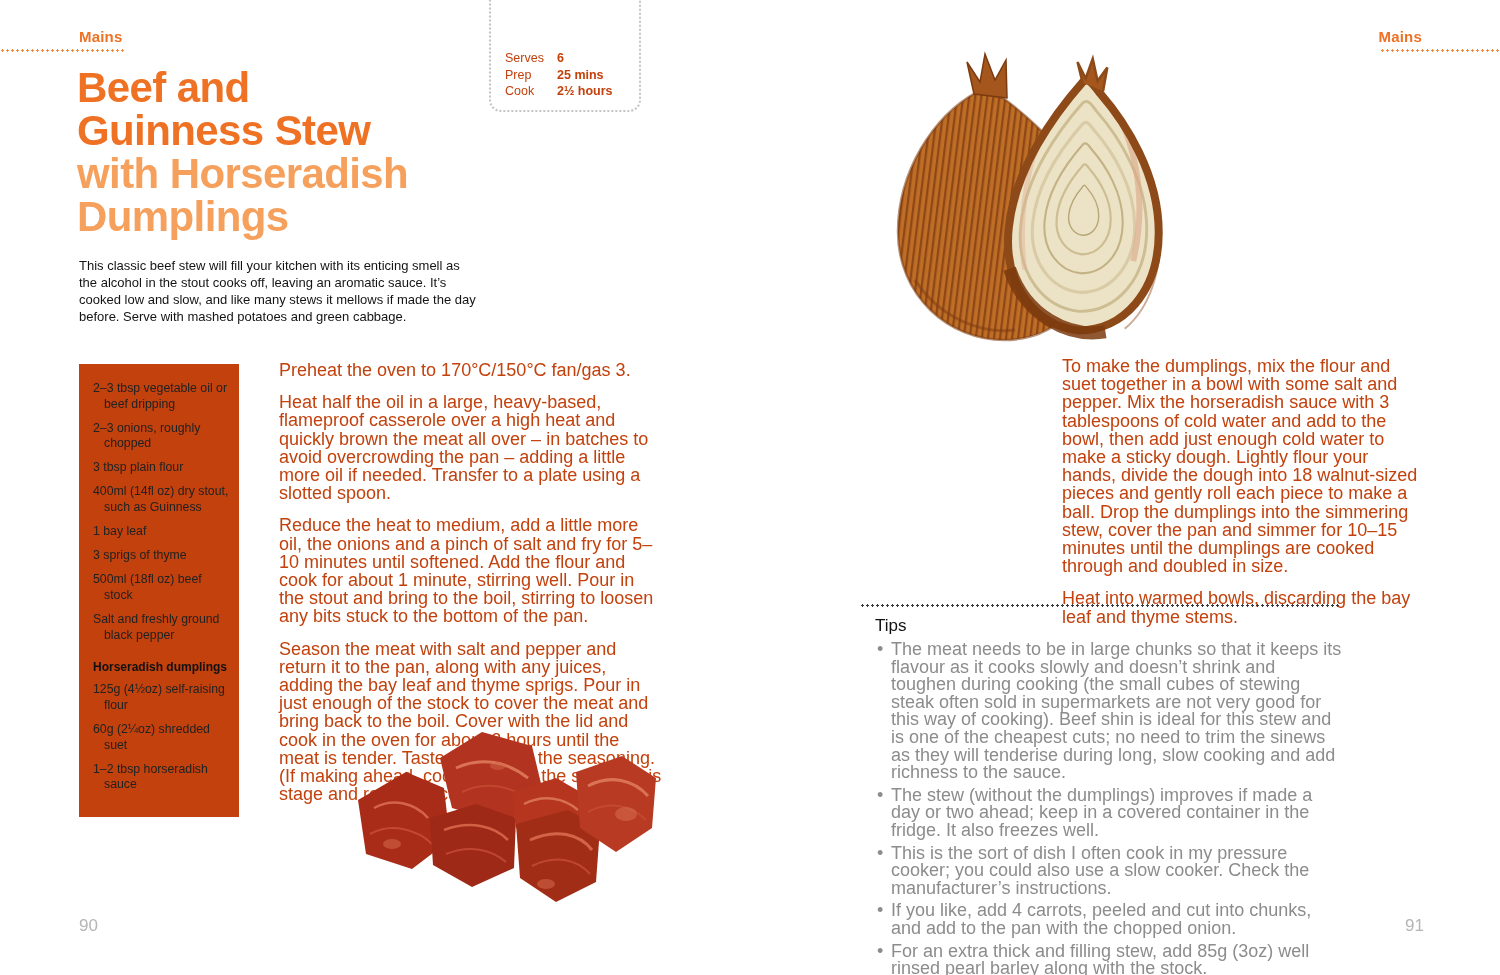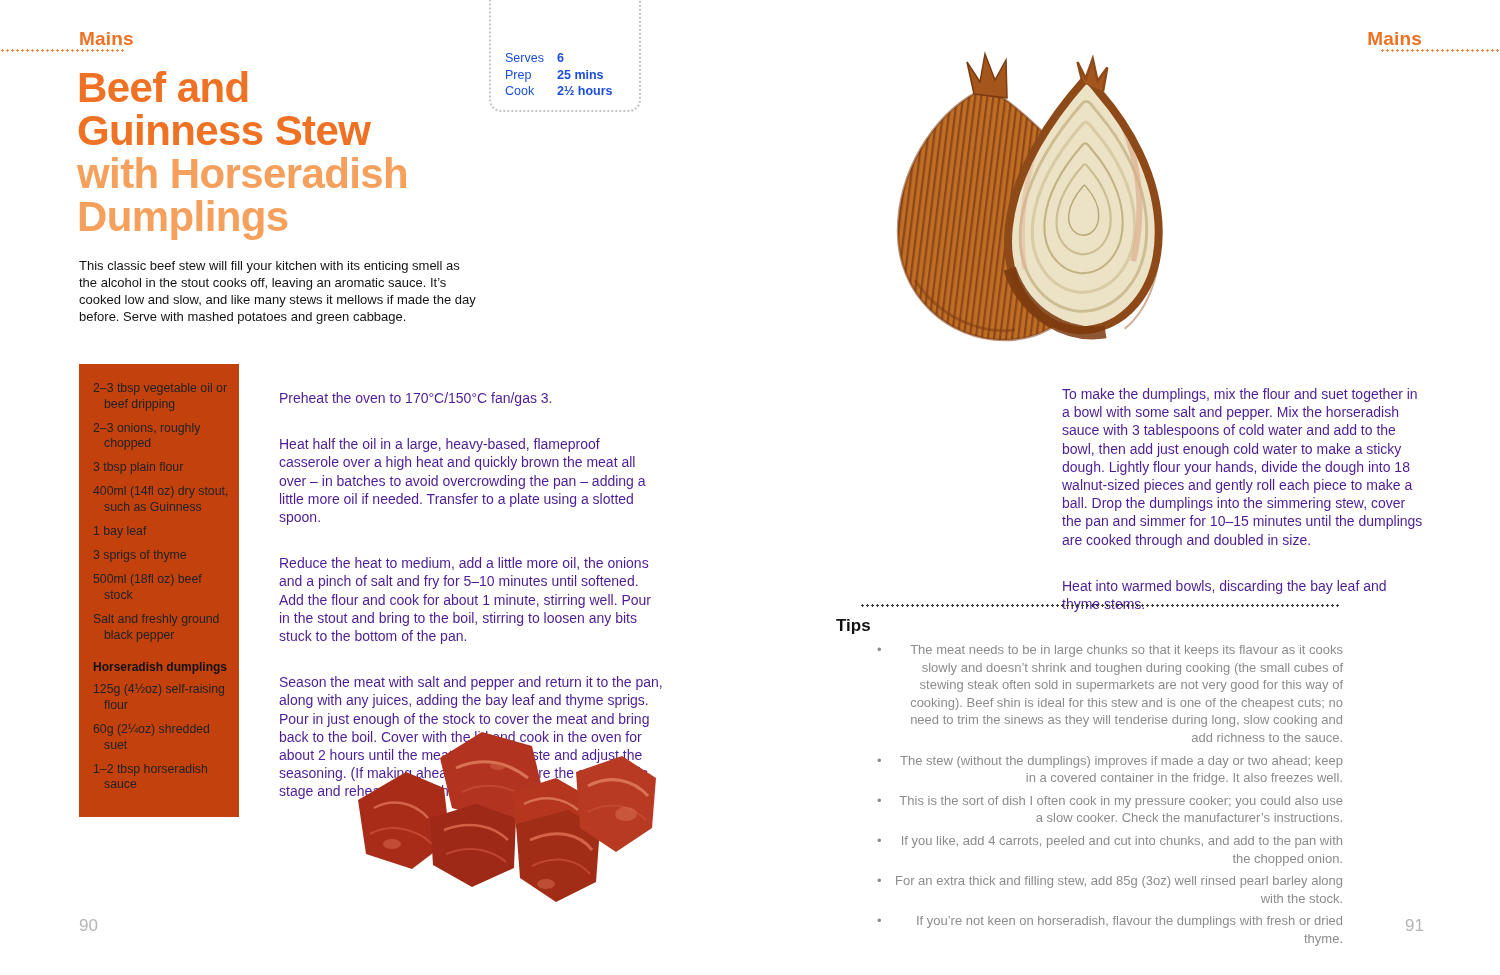"Mains" .section-label { font-size: 19px -> 15px }
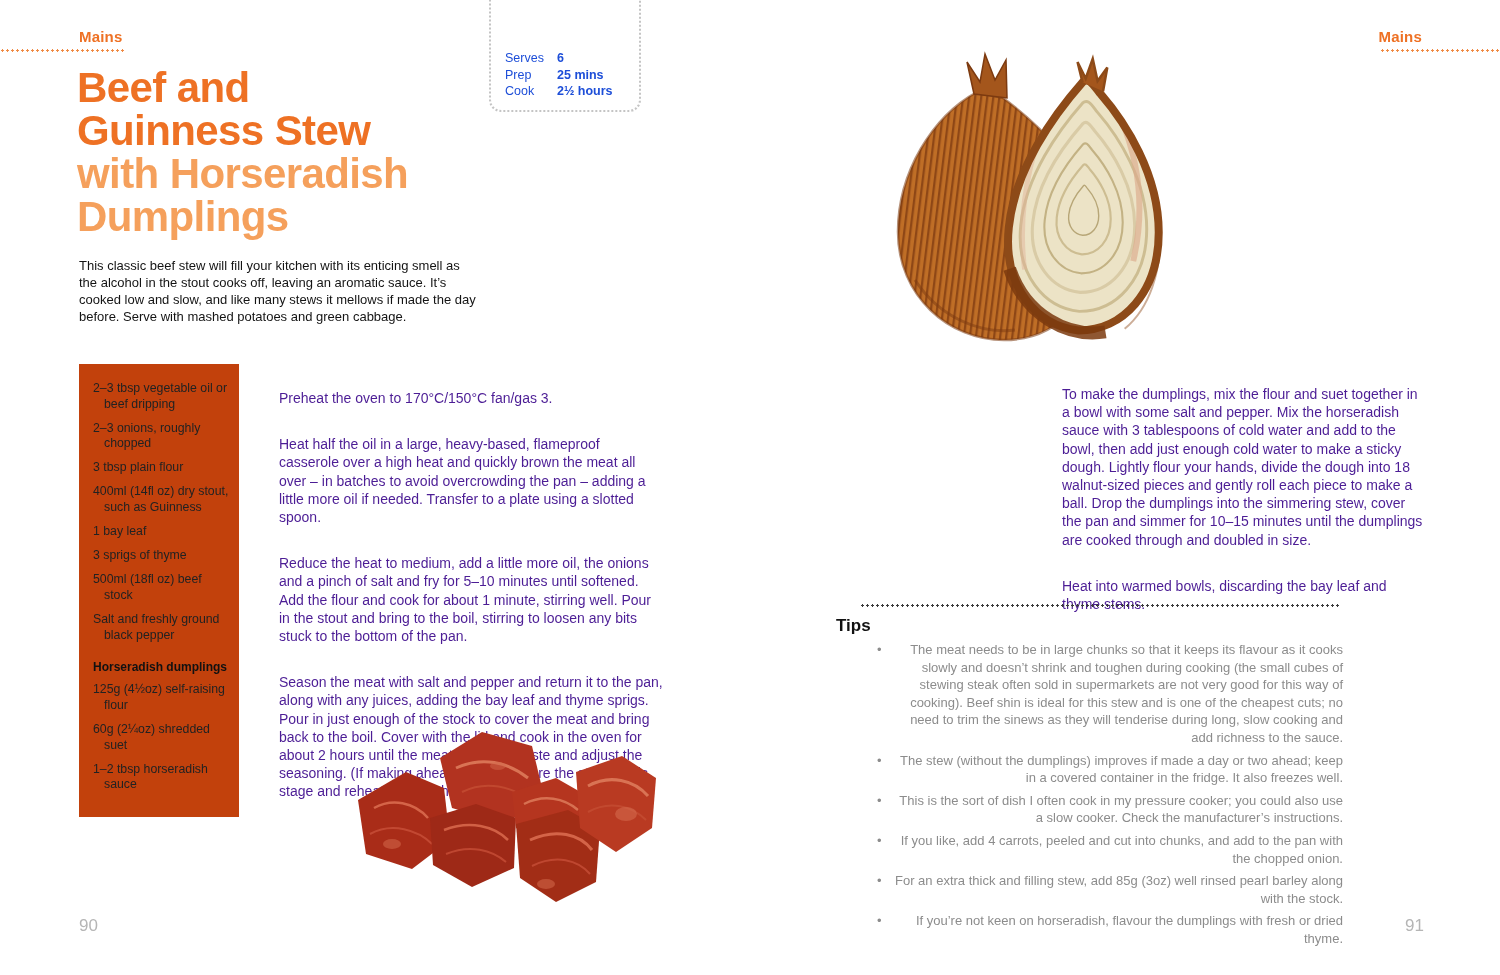"Serves" .meta-row { color: #1d4ed8 -> #c2410c }
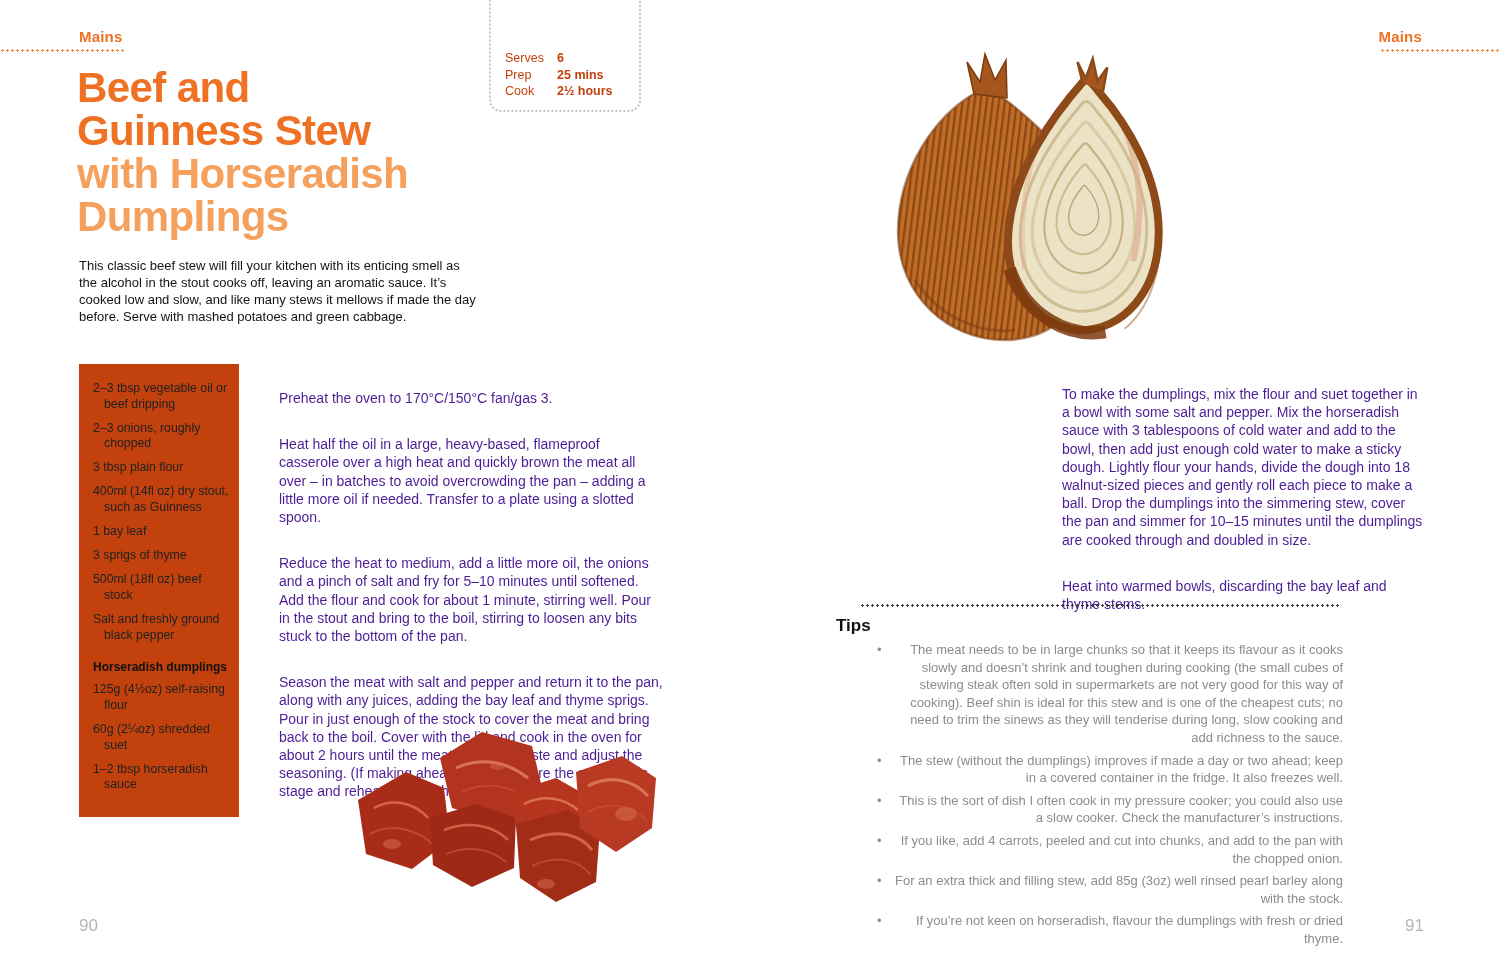"Preheat the oven to 170°C/150°C" .method-col p, .right-col p { color: #4c1d95 -> #c2410c; font-size: 14px -> 18px; margin-top: 28px -> none }
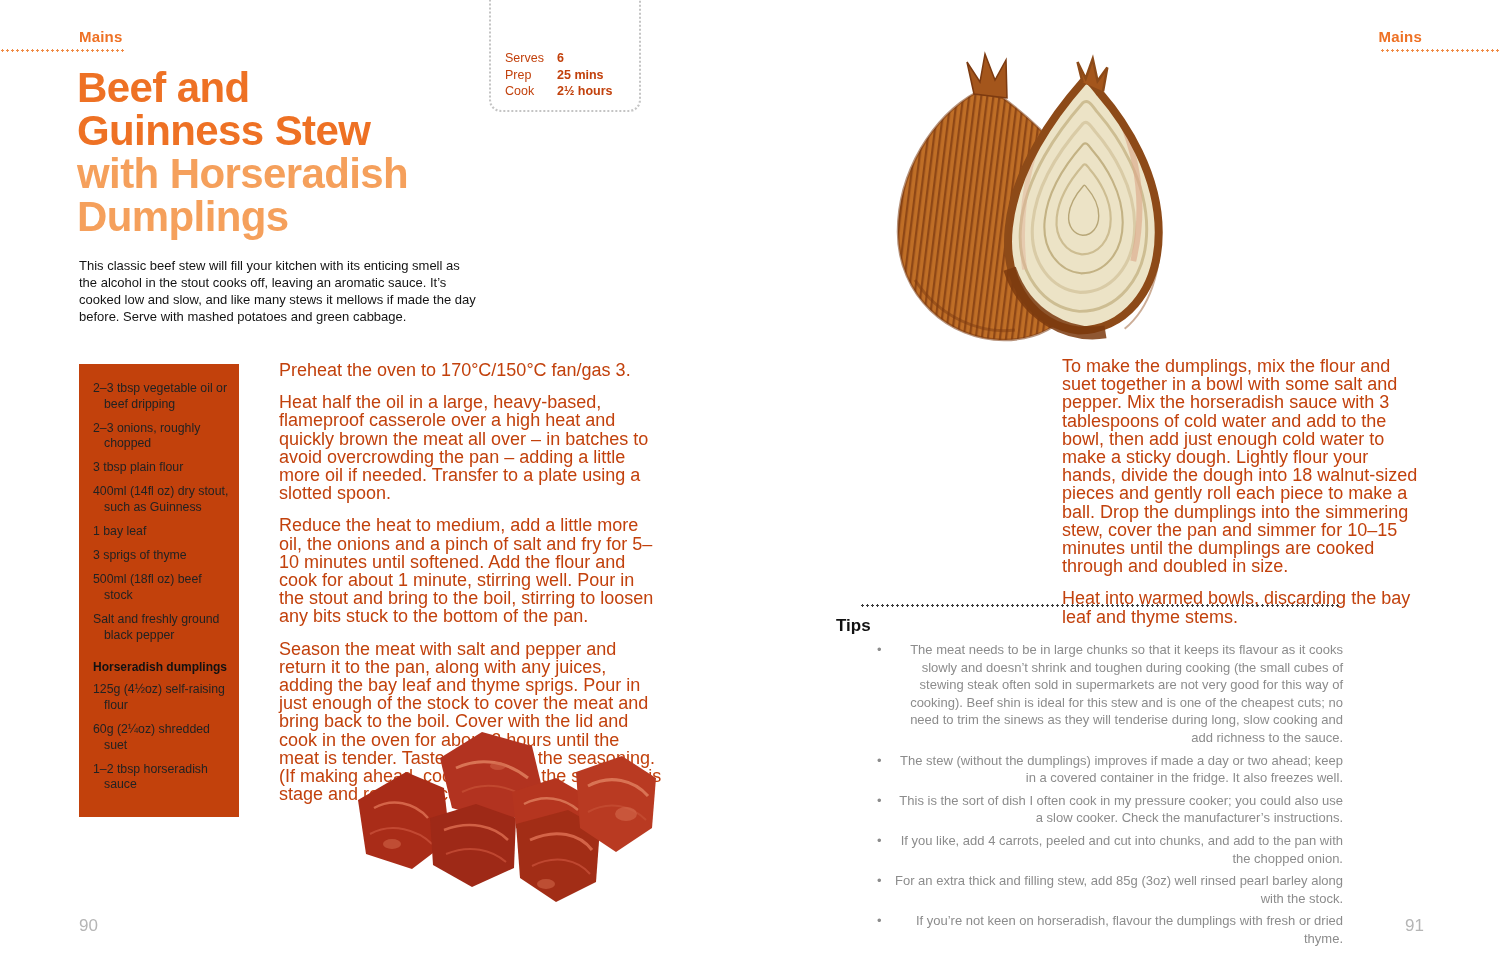"Tips" .tips-heading { font-weight: 700 -> 400; left: 836px -> 875px }
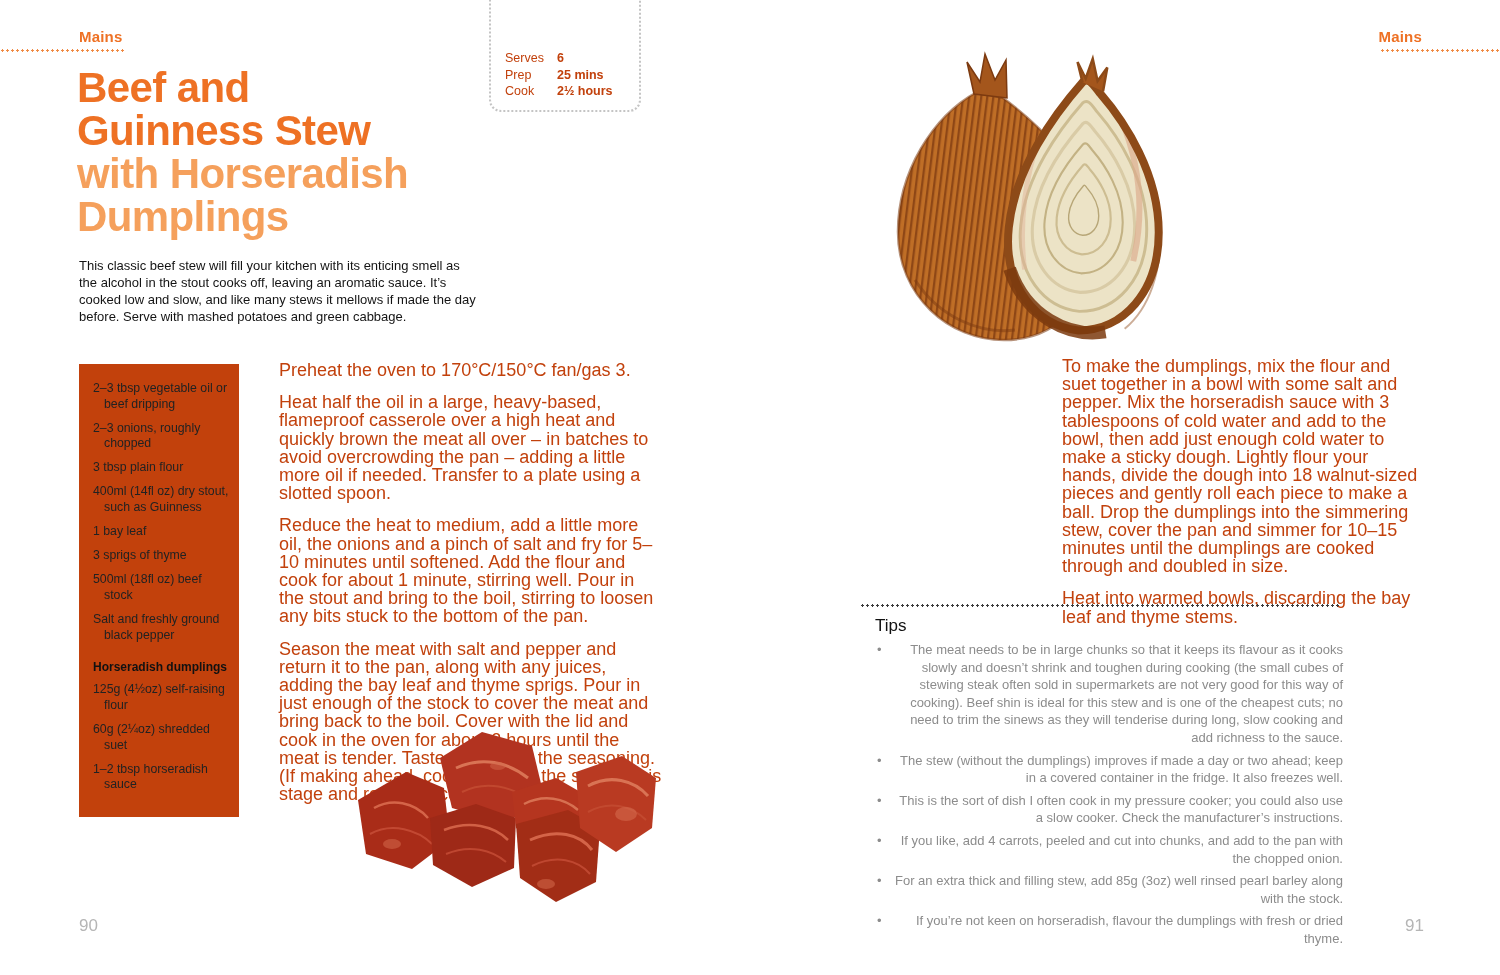"The meat needs to be" .tips-list li { font-size: 13px -> 18px; text-align: right -> none }
